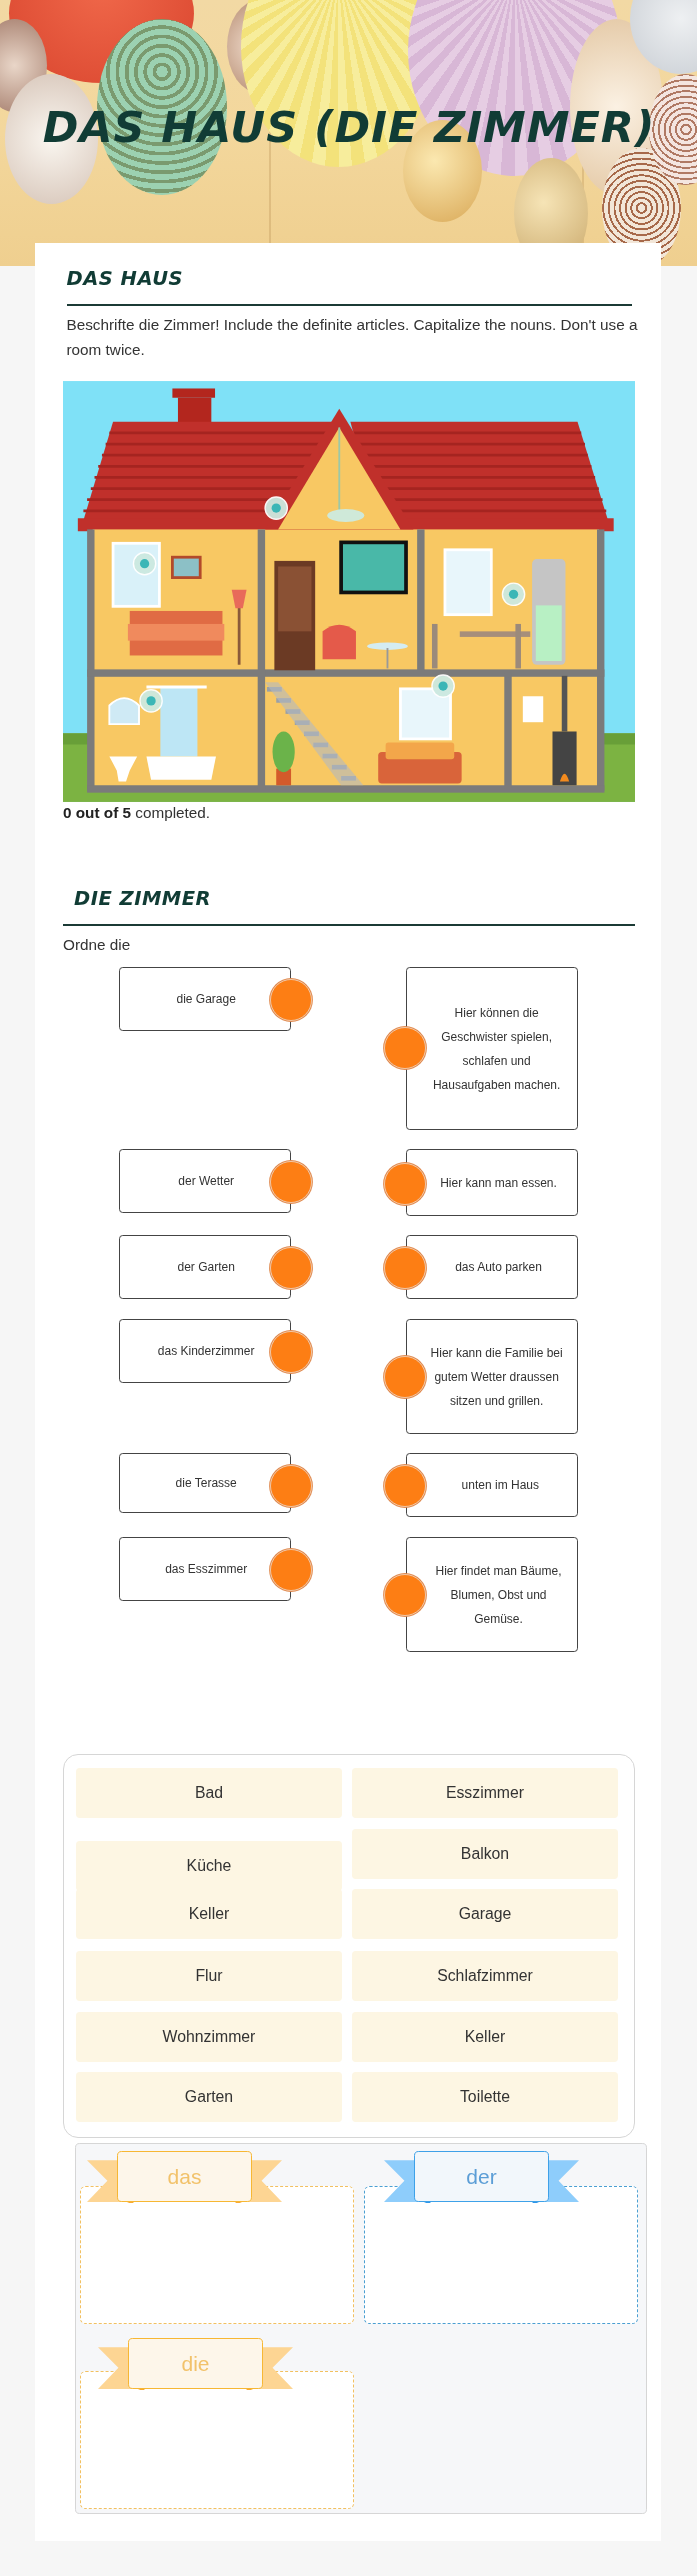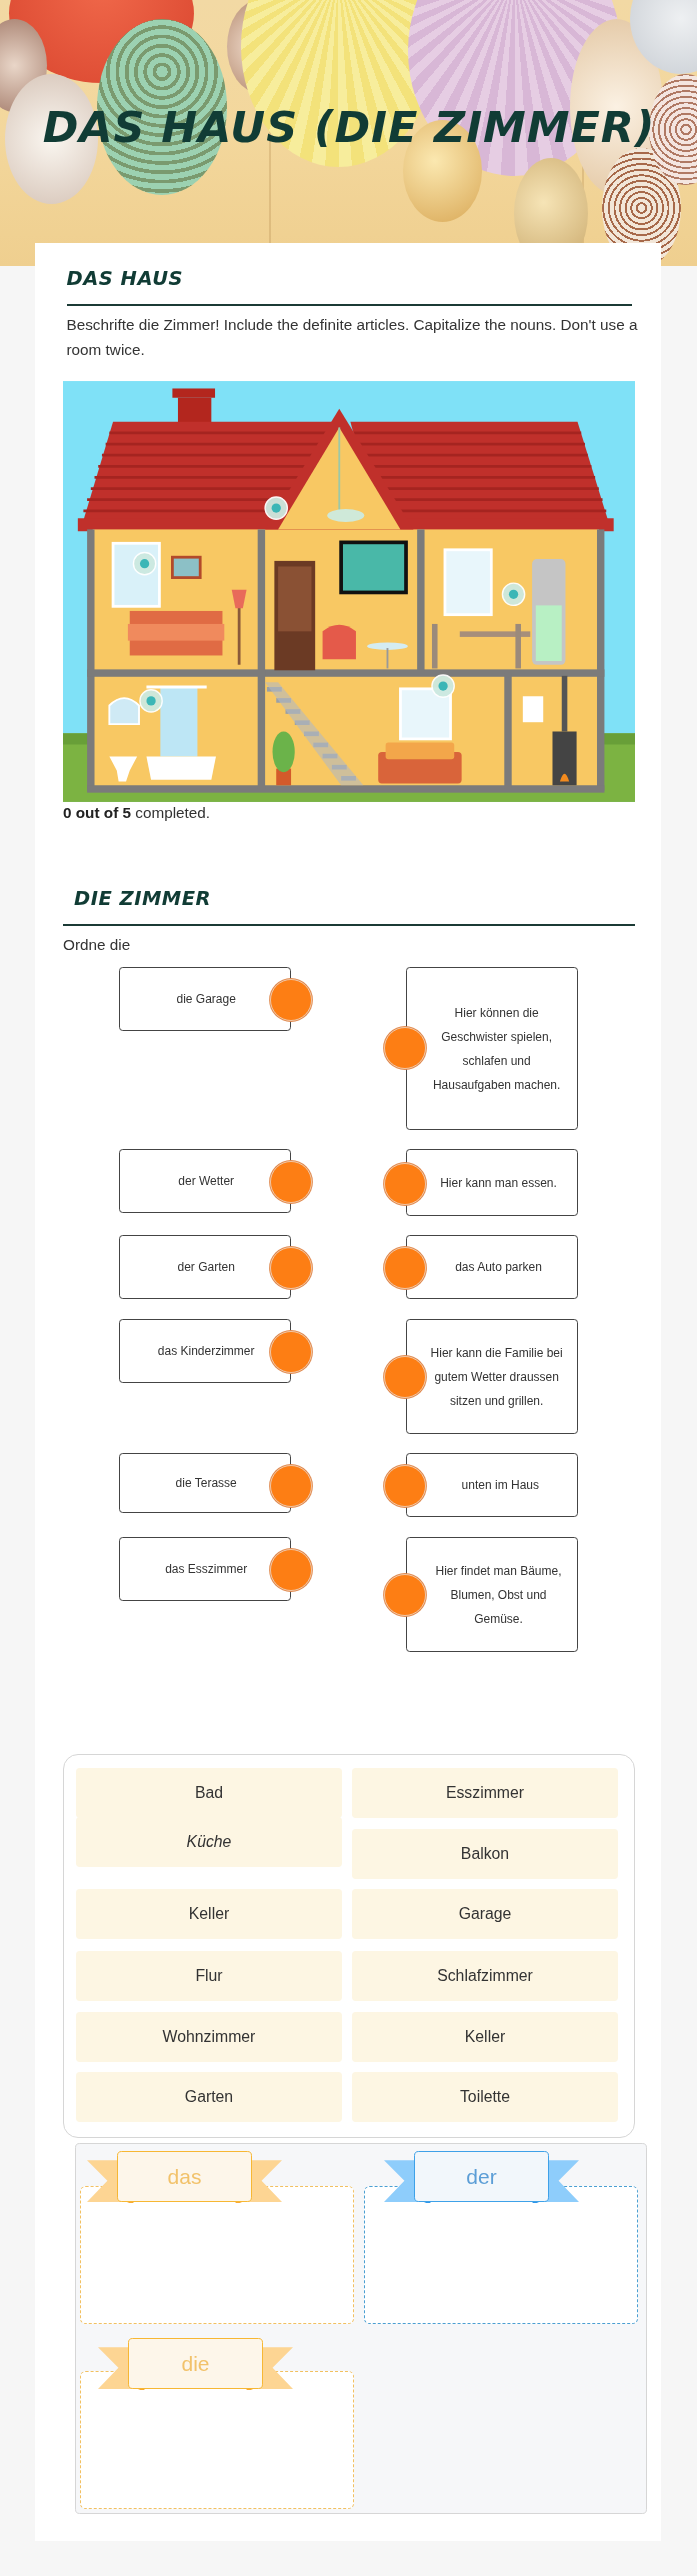"Küche" div.tile { font-style: italic -> none; top: 62px -> 86px }
